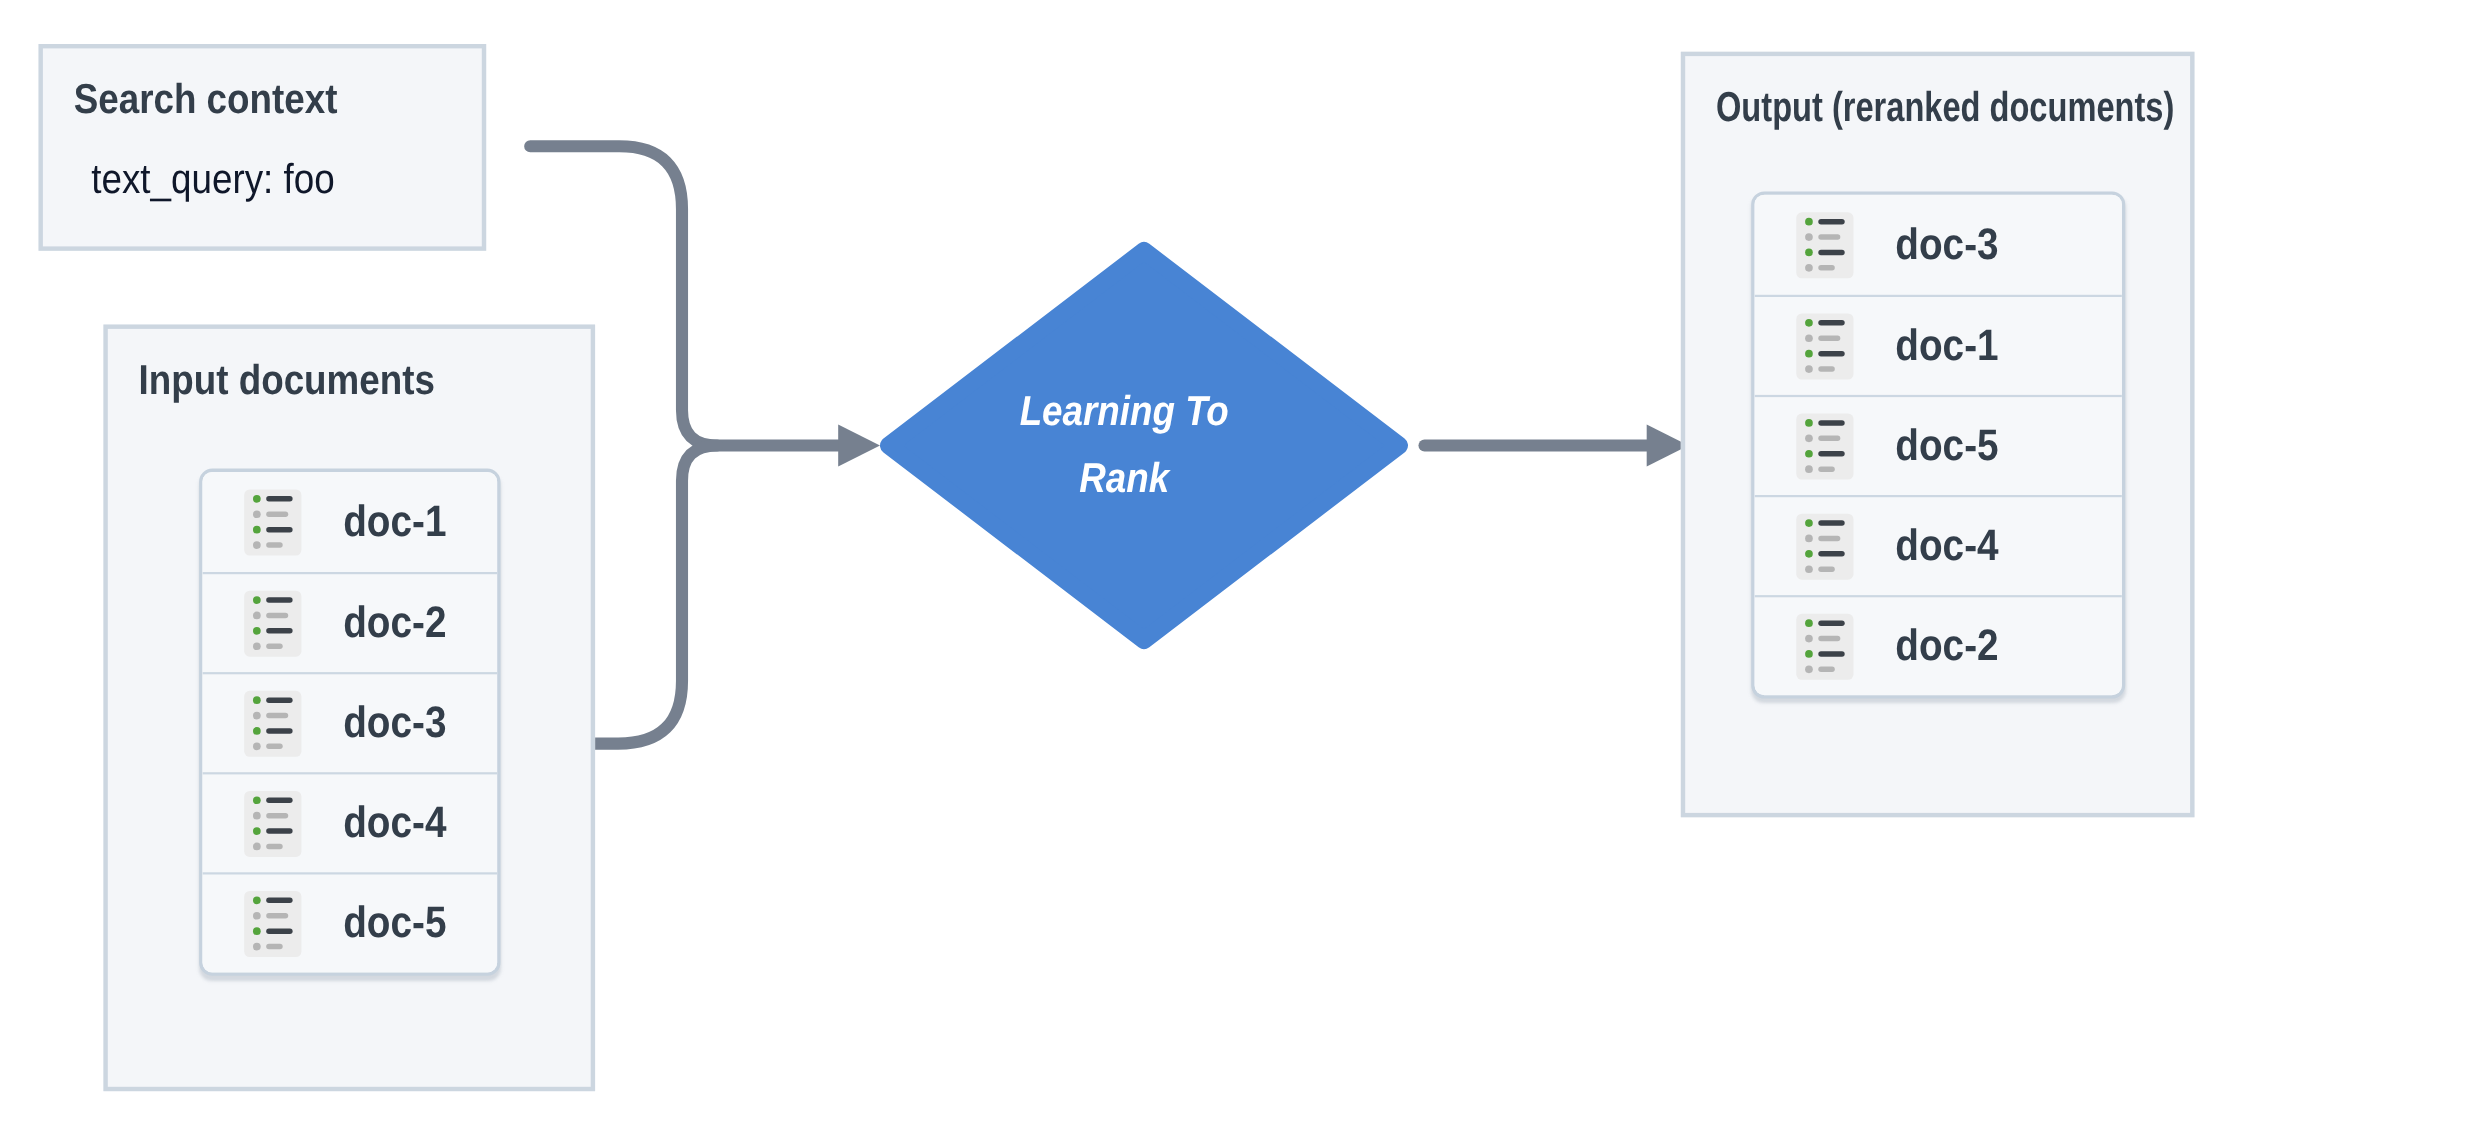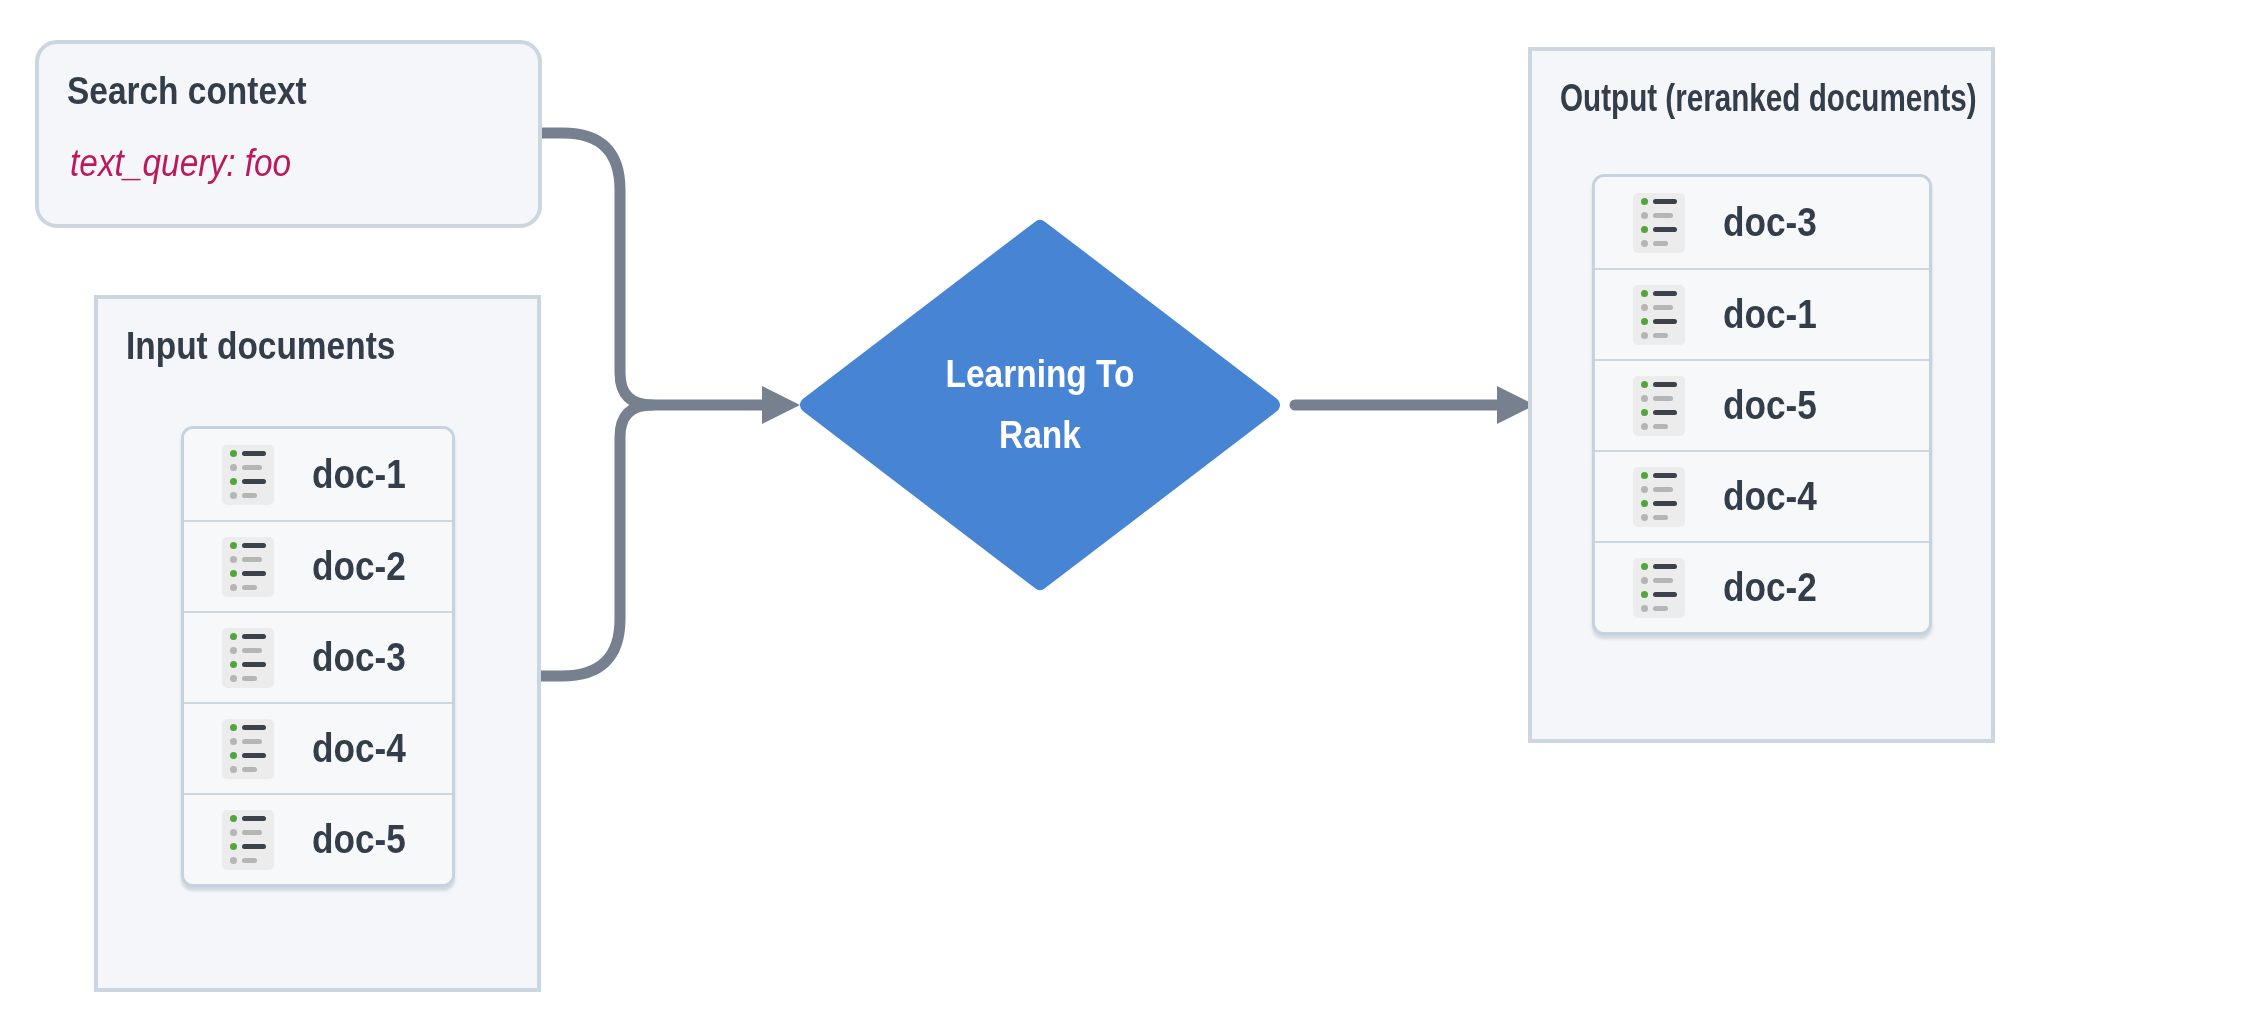"Search context" #search-context-box { border-radius: 22px -> none; width: 507px -> 407px }
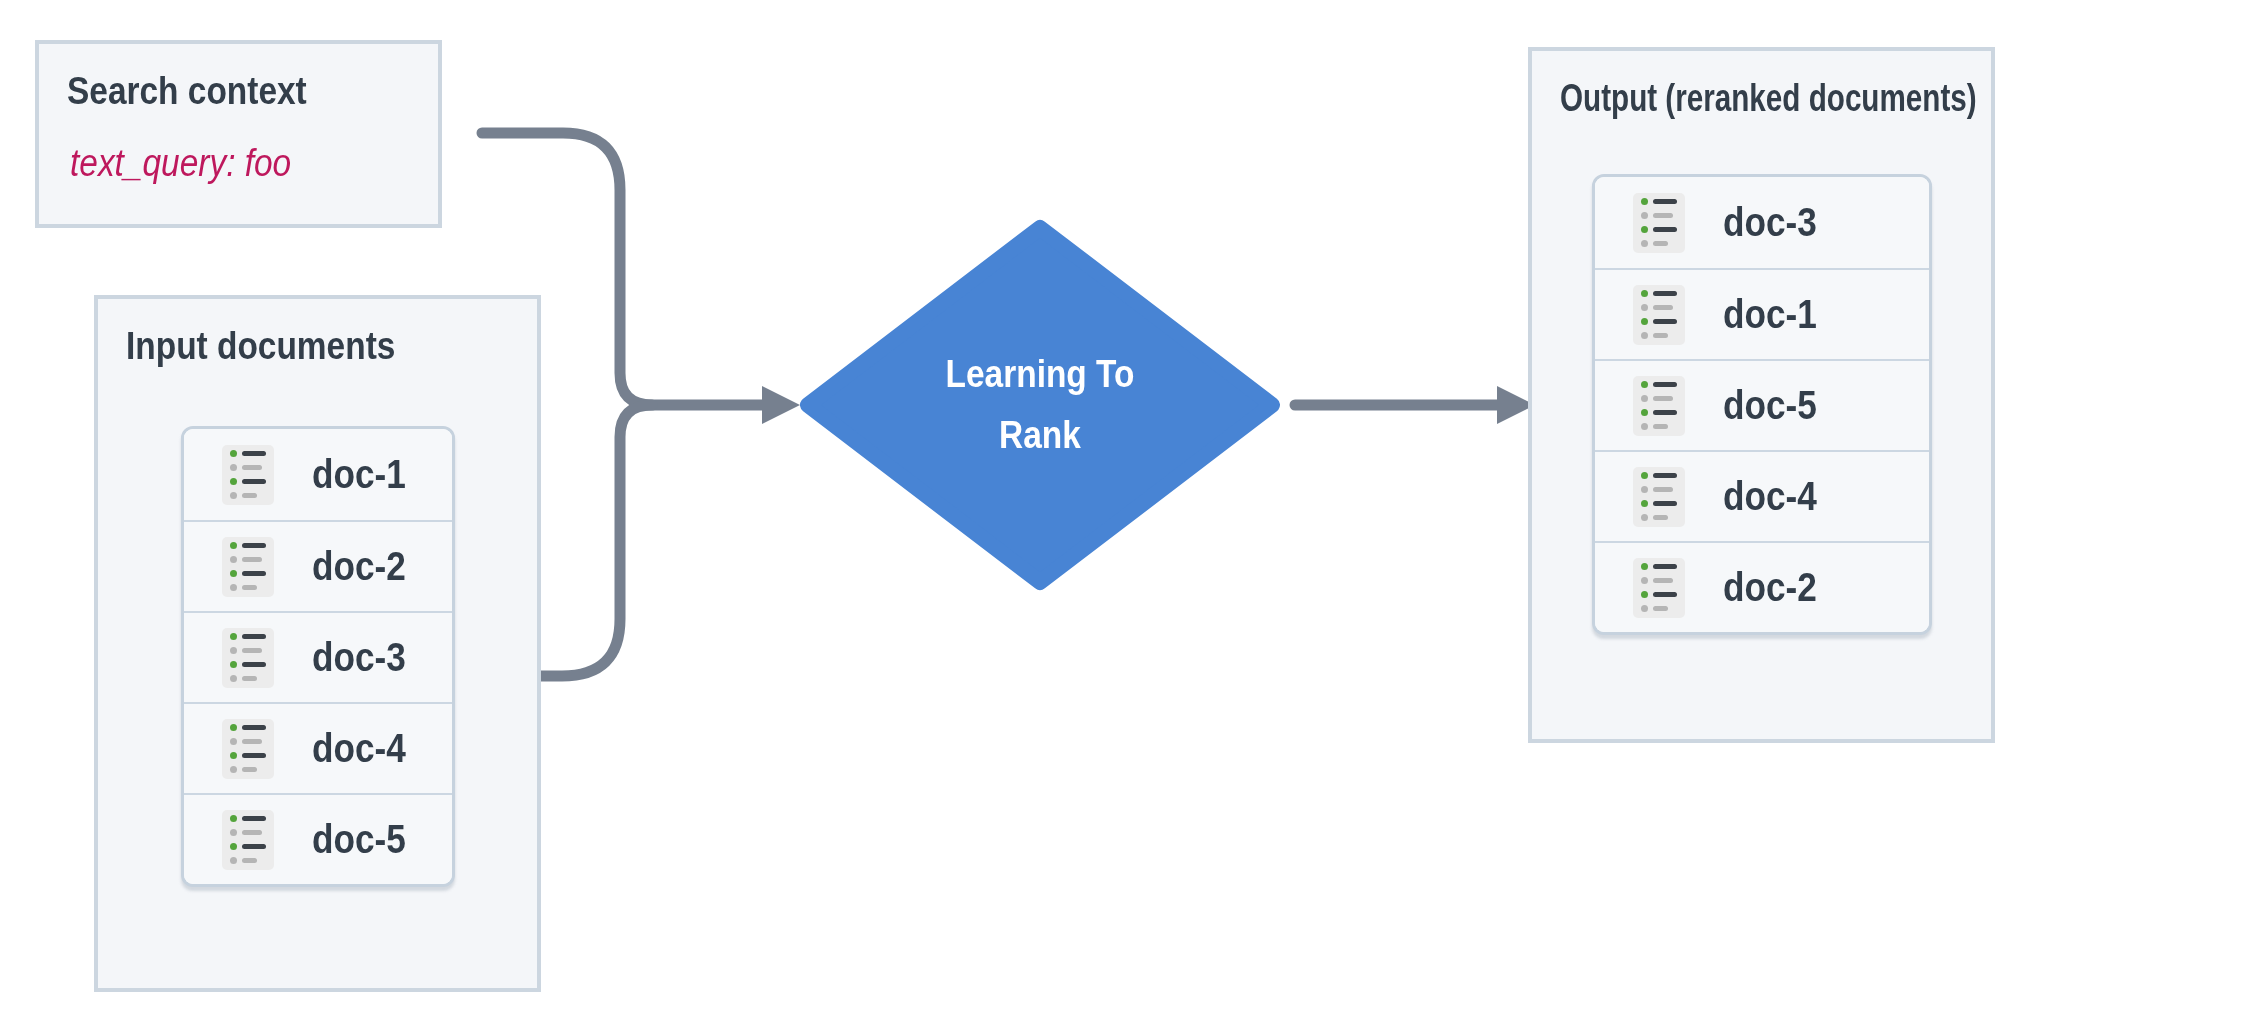"text_query: foo" .query-line { color: #be185d -> #0f172a; font-style: italic -> none; margin: 26px 0 0 3px -> 26px 0 0 16px }
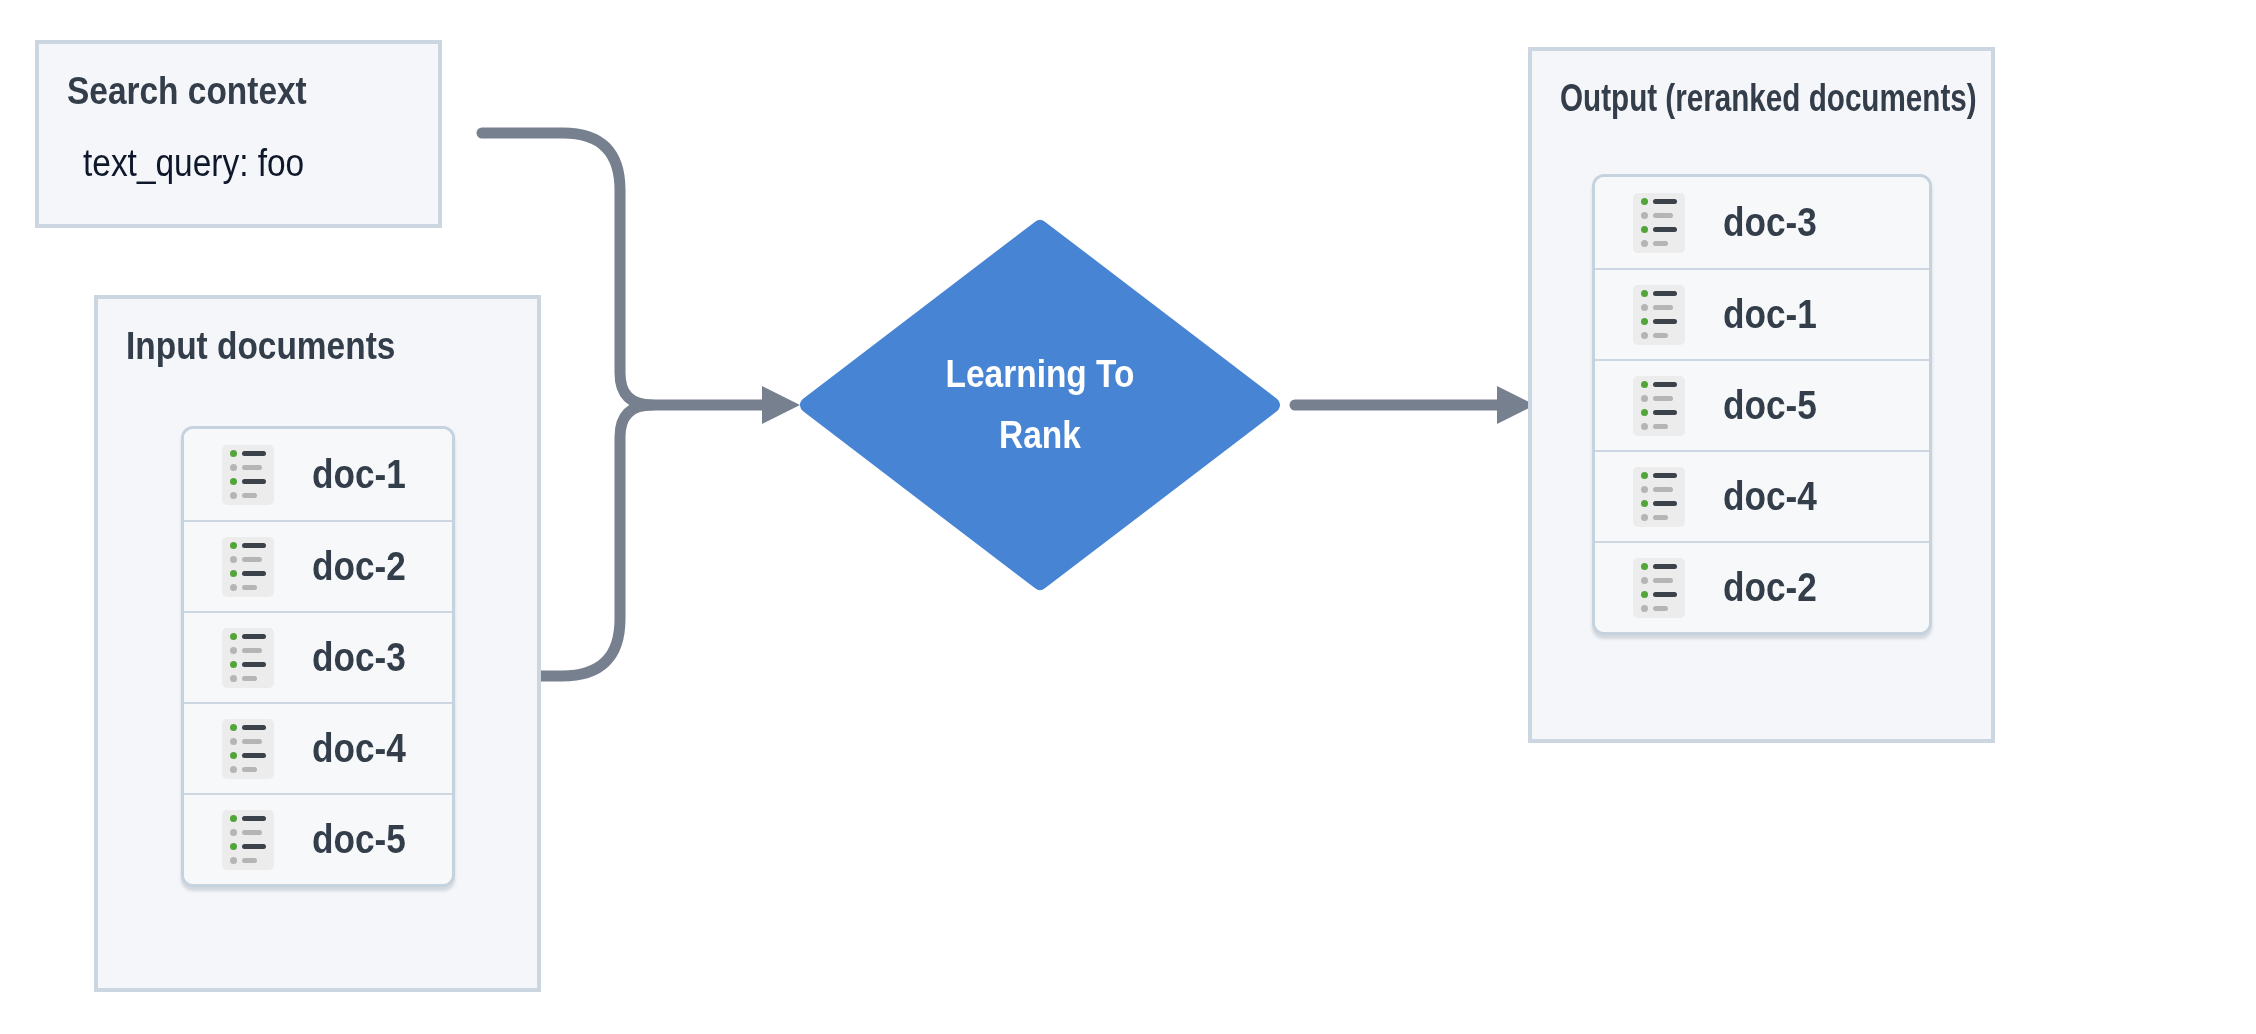"Learning To Rank" #ltr-label-wrap { font-style: none -> italic; left: 790px -> 772px }
